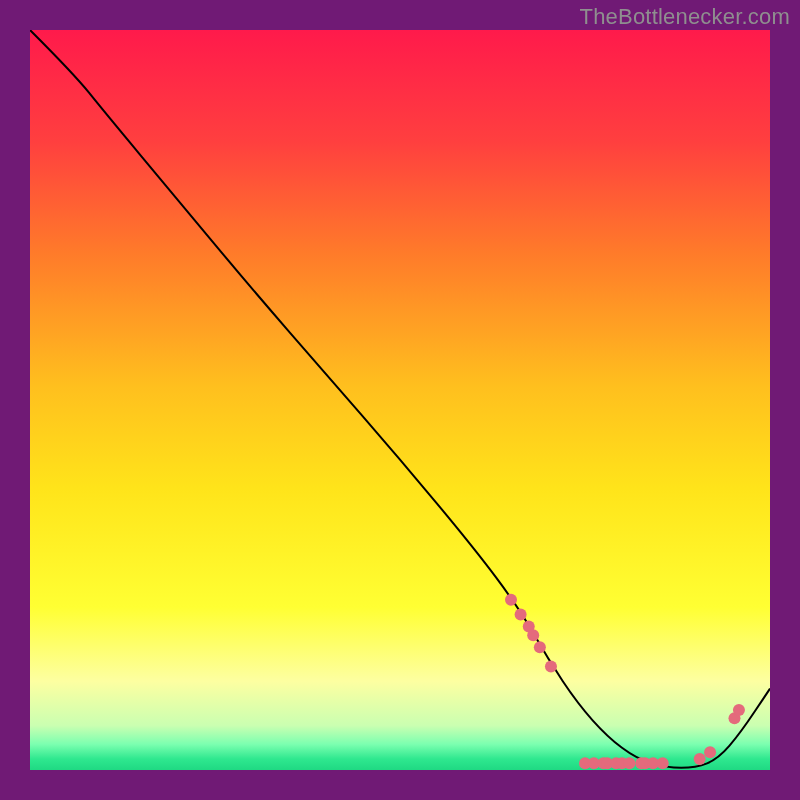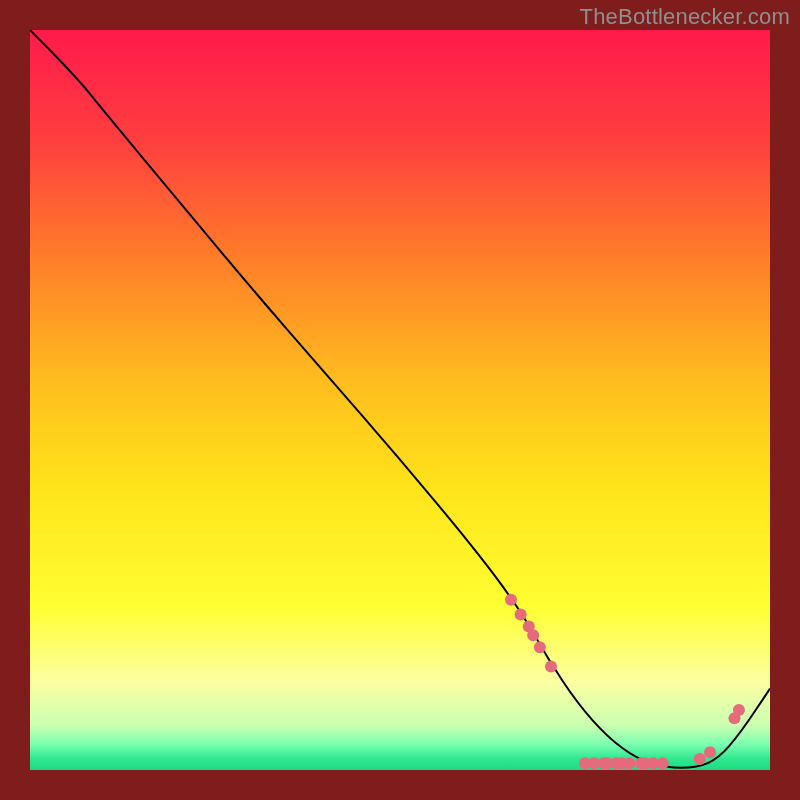"TheBottlenecker.com" .frame { background: #7f1d1d -> #701a75 }
